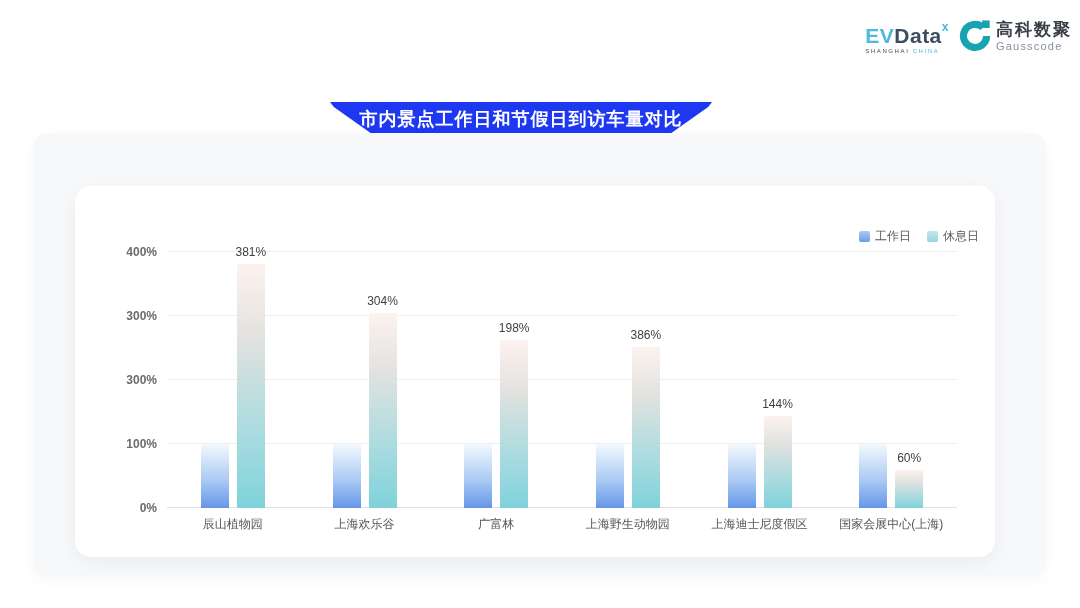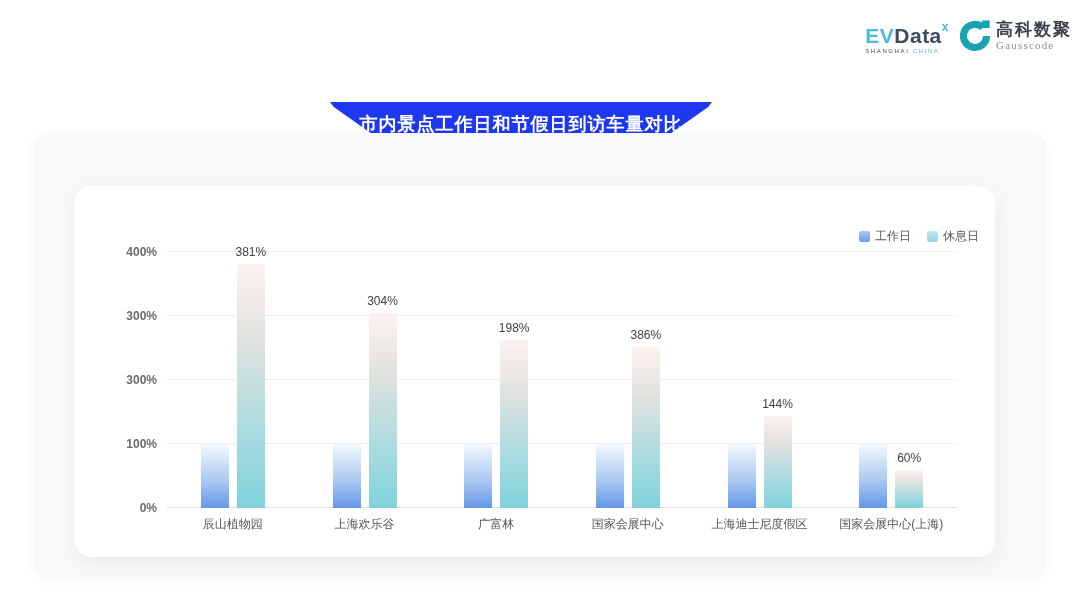"高科数聚" .gausscode { align-items: center -> flex-end; font-family: Liberation Serif, serif -> none }
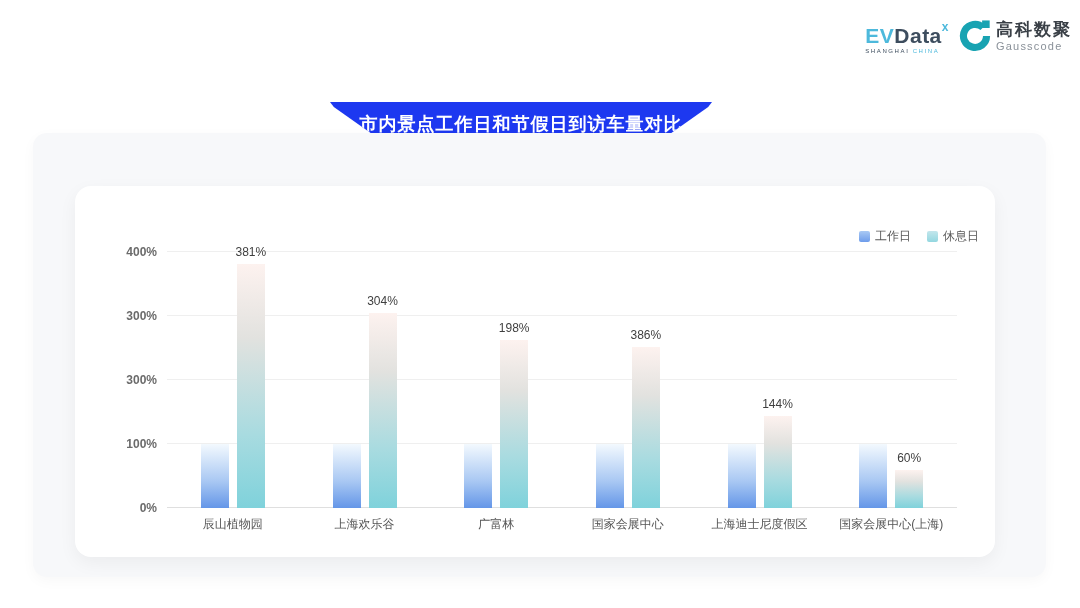"市内景点工作日和节假日到访车量对比" .banner { align-items: flex-end -> center }
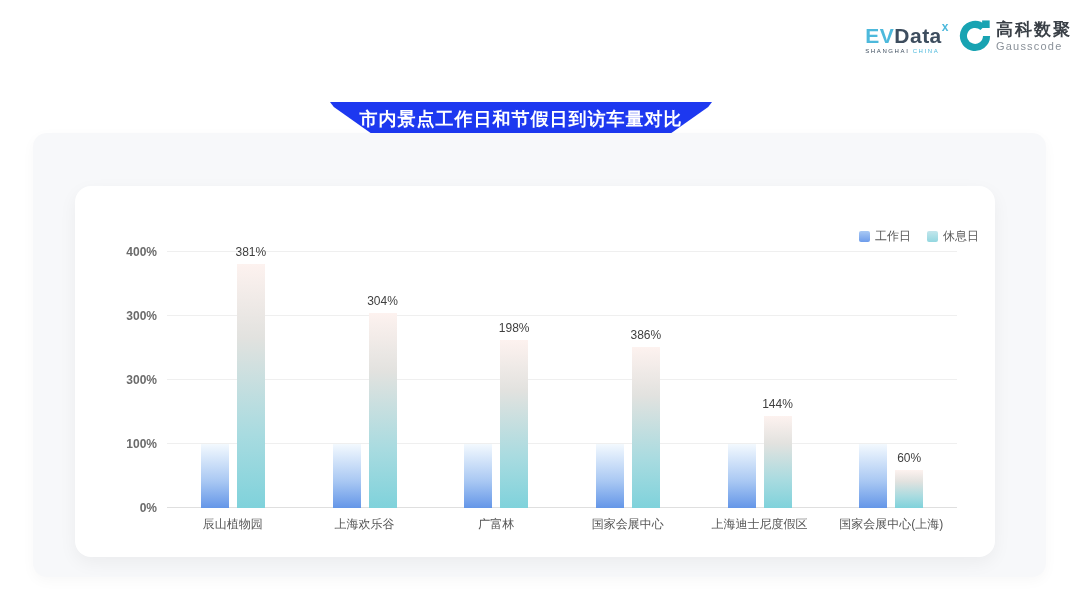"国家会展中心" div.xlabel { text: 国家会展中心 -> 上海野生动物园 }
